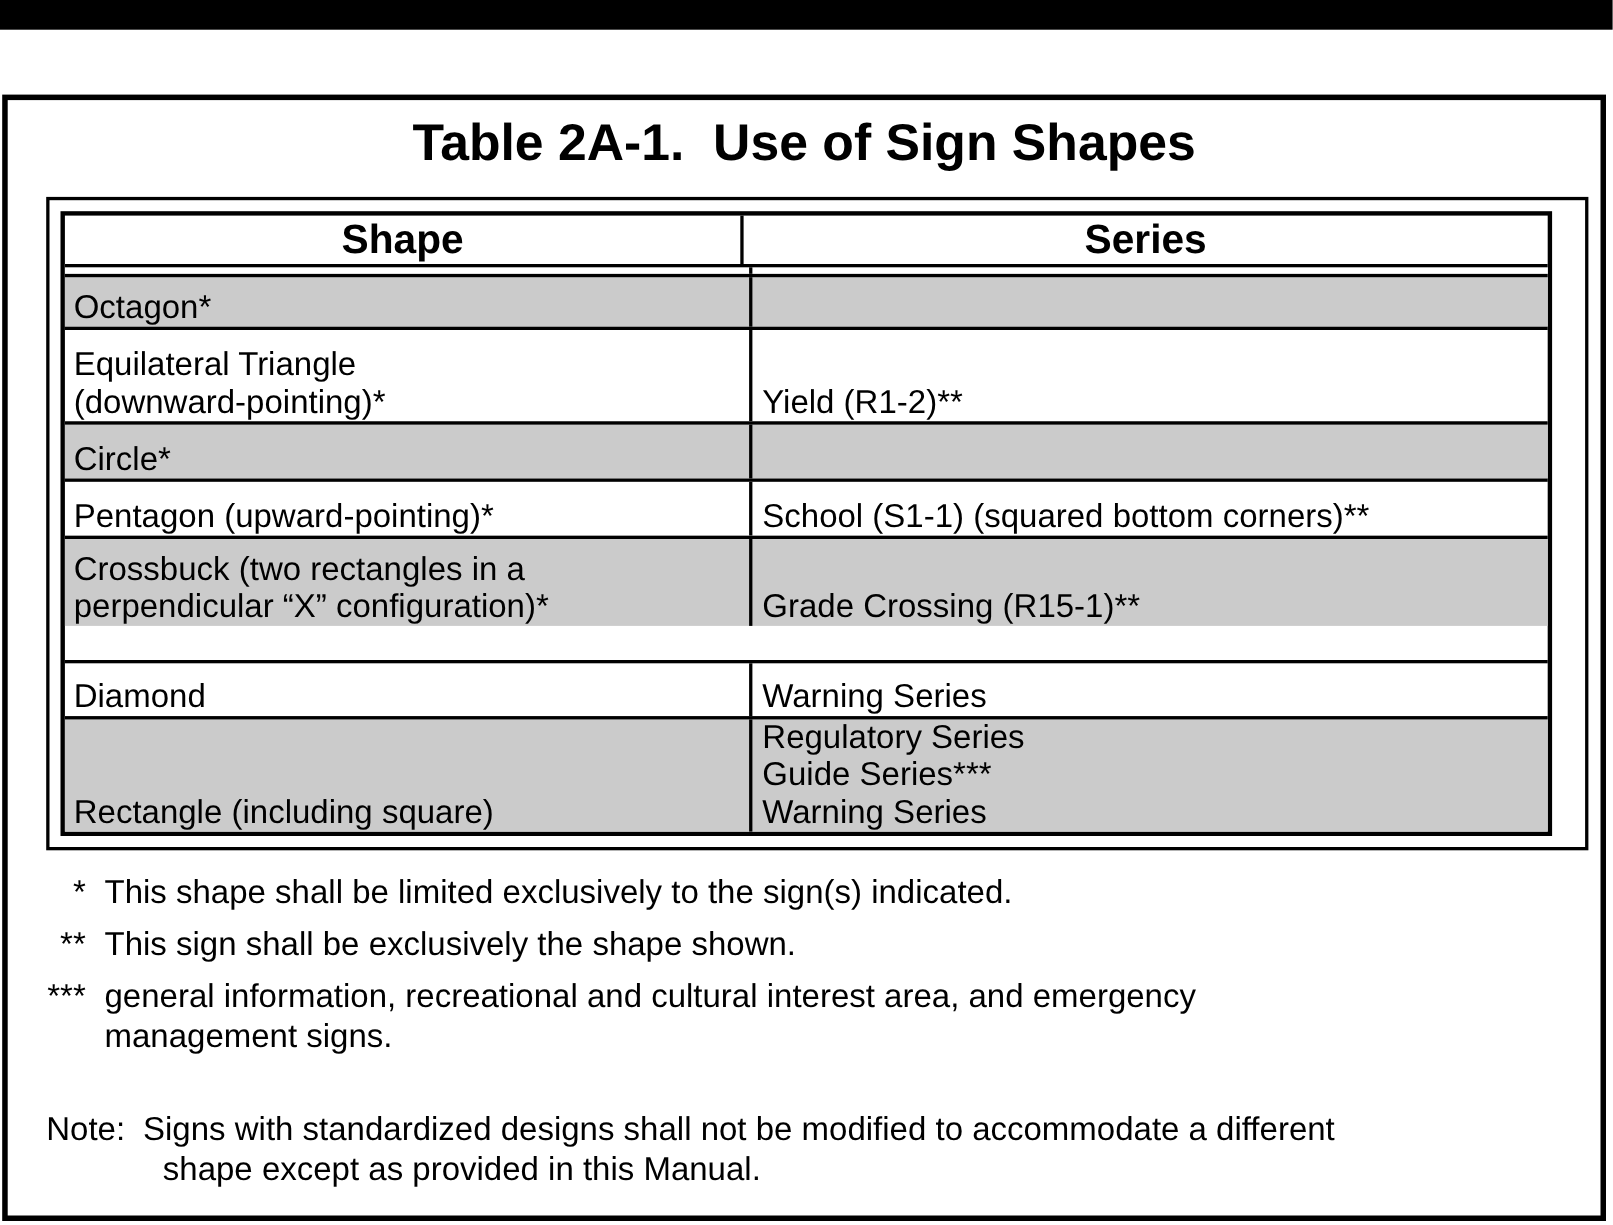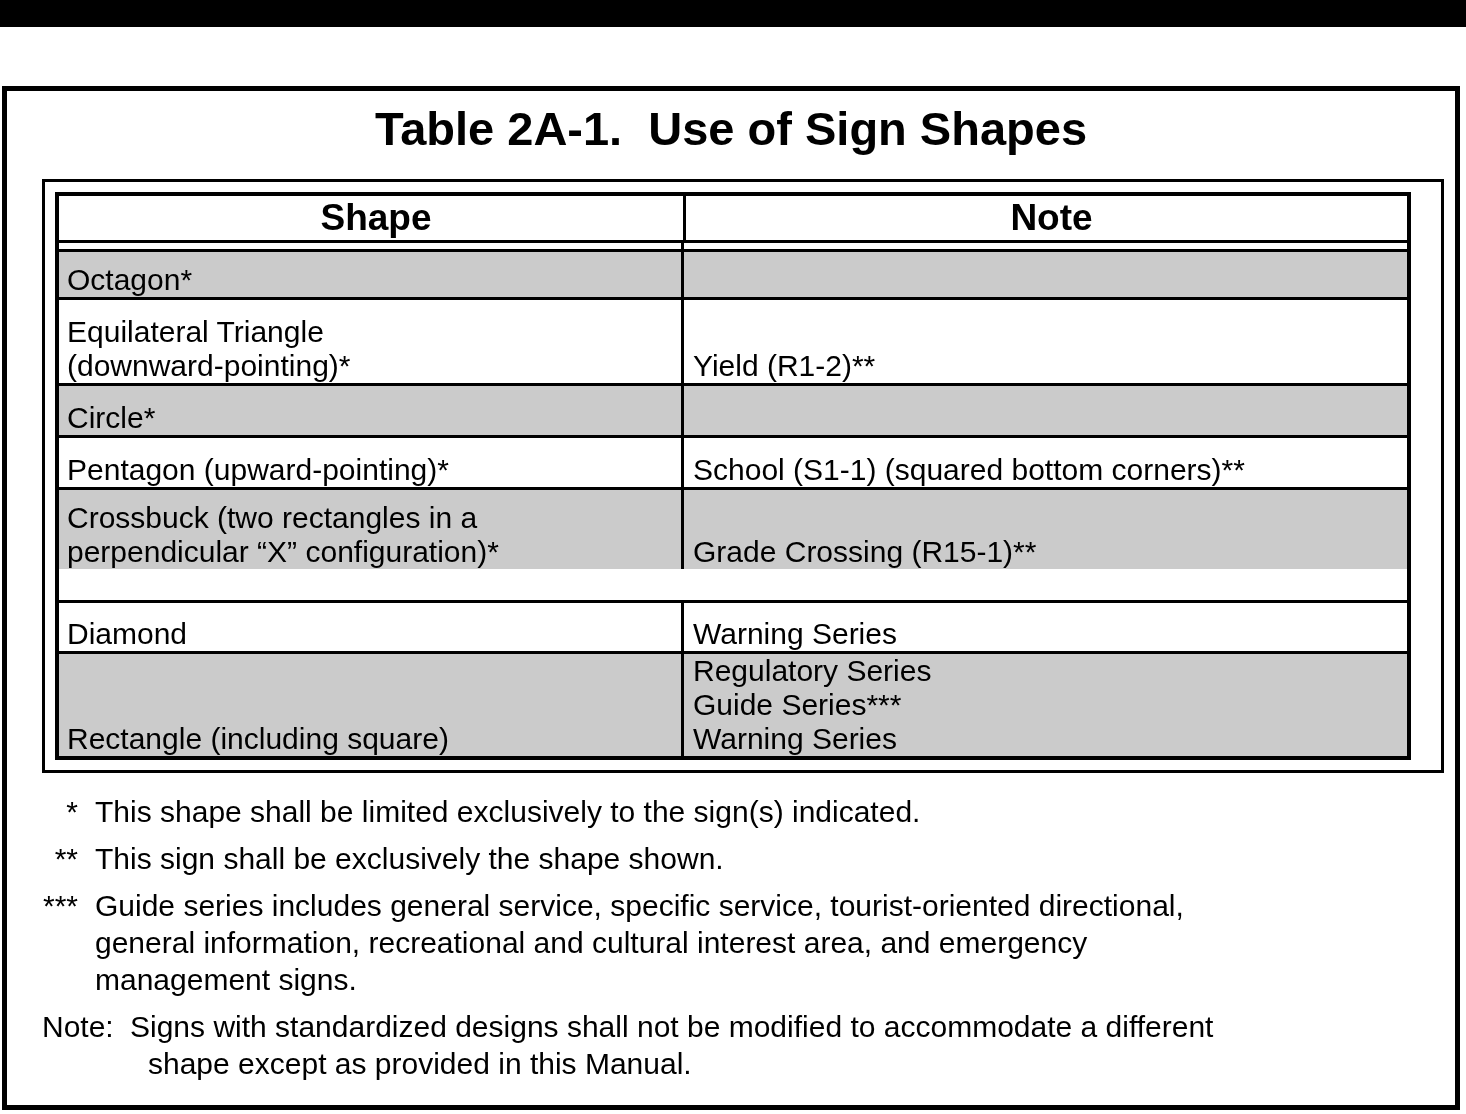"Shape" .header-row .cell { padding-left: 10px -> 0 }
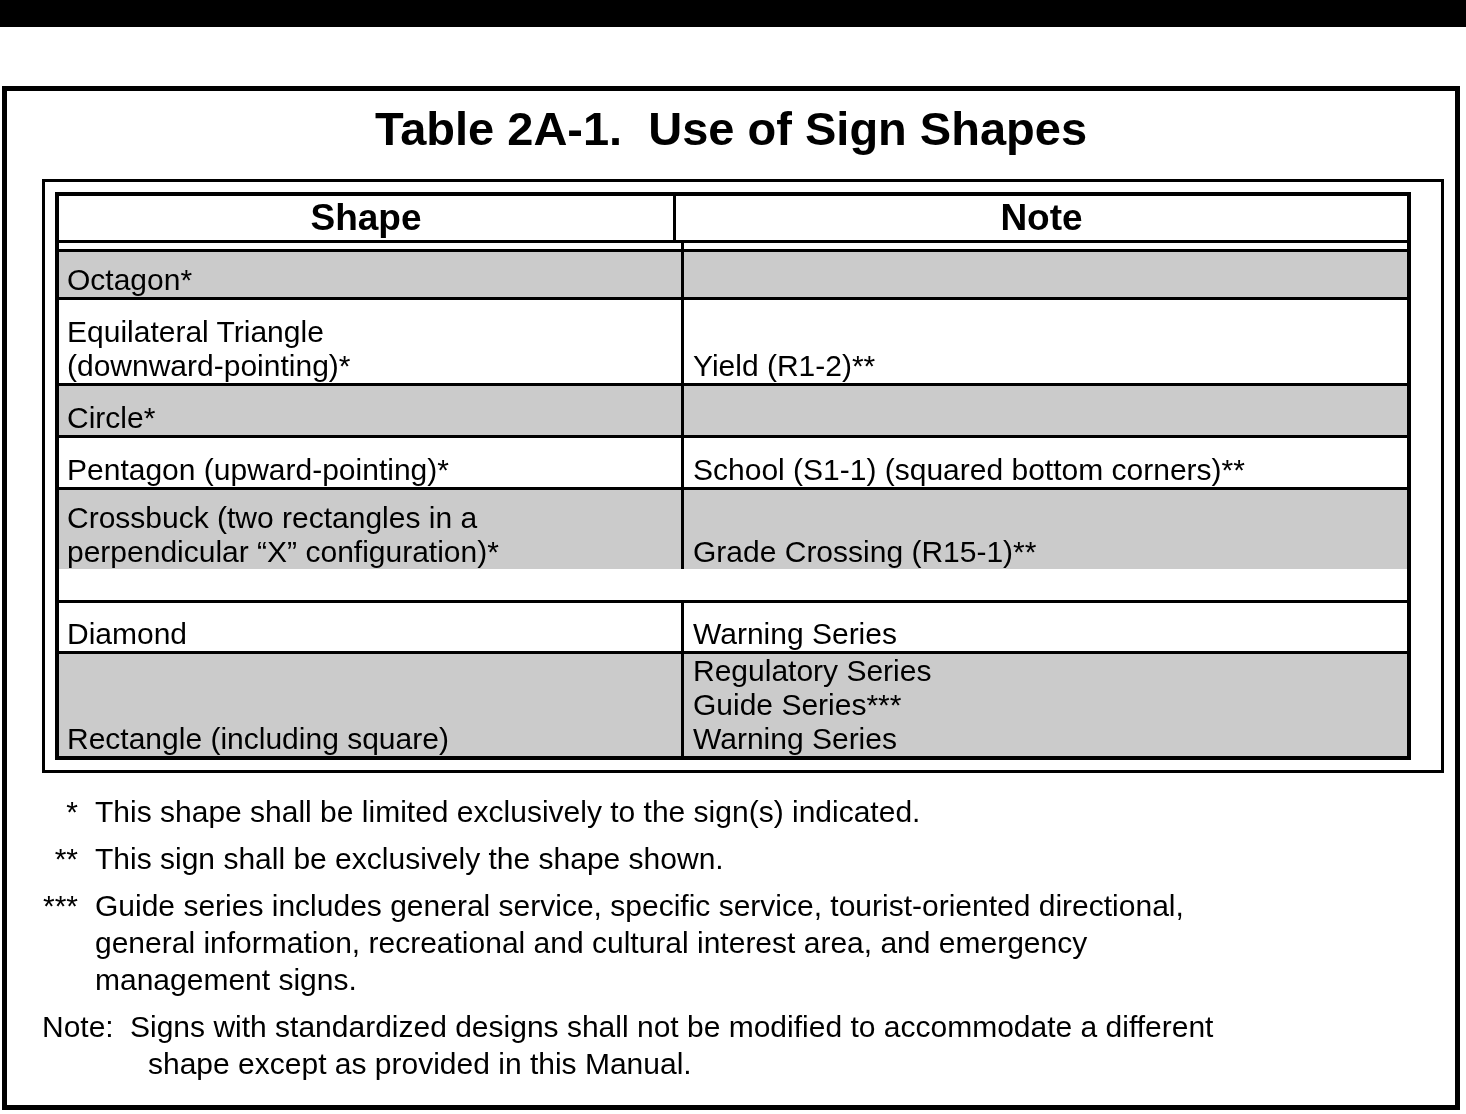"Note" div.cell { text: Note -> Series }
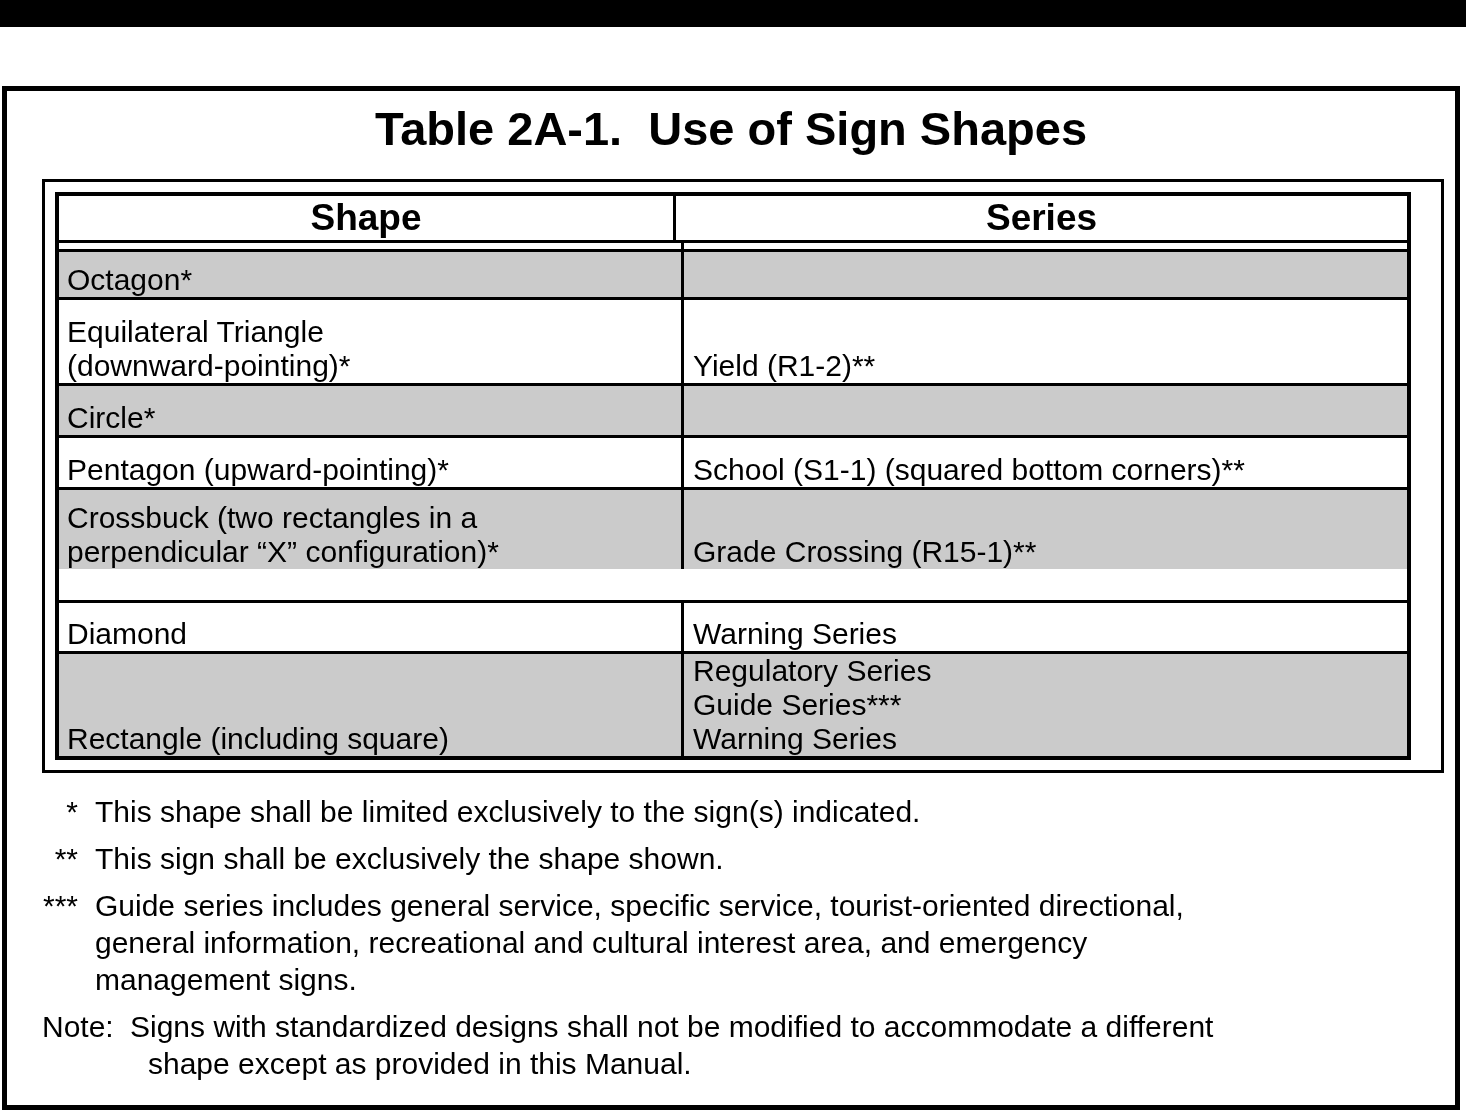"Guide series includes general service," div.ln { html: <div>Guide series includes general service, specific service, tourist-oriented directional,</div> -> none }
